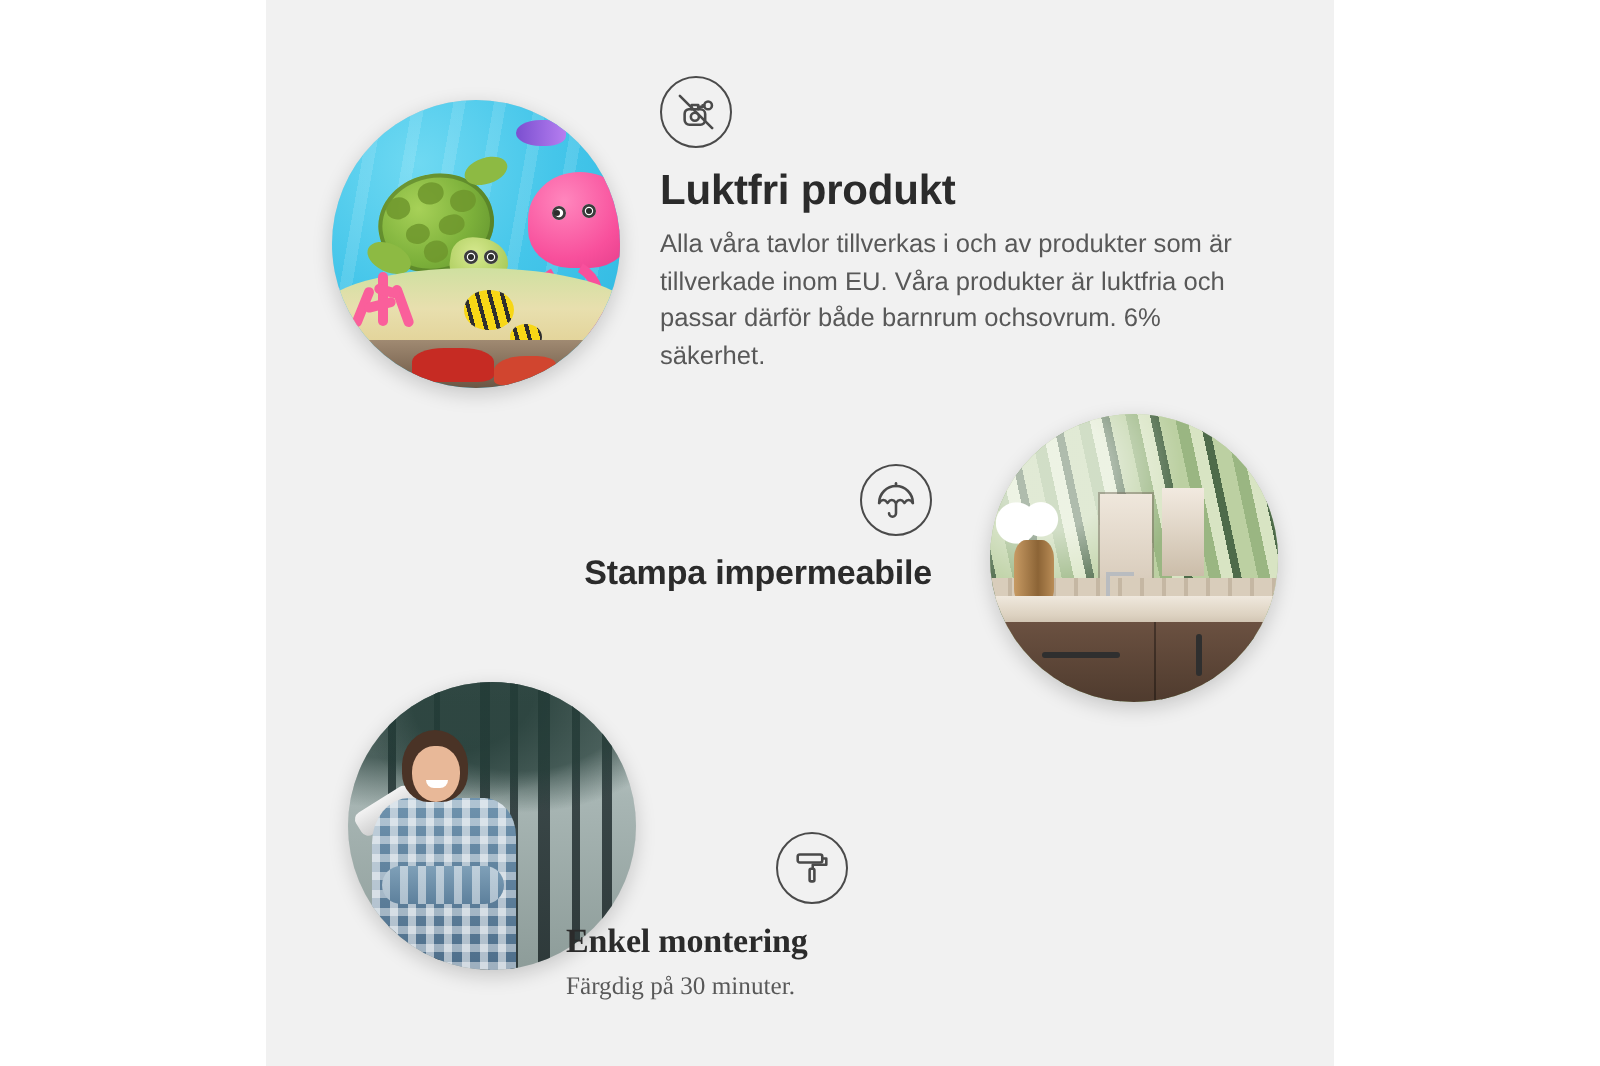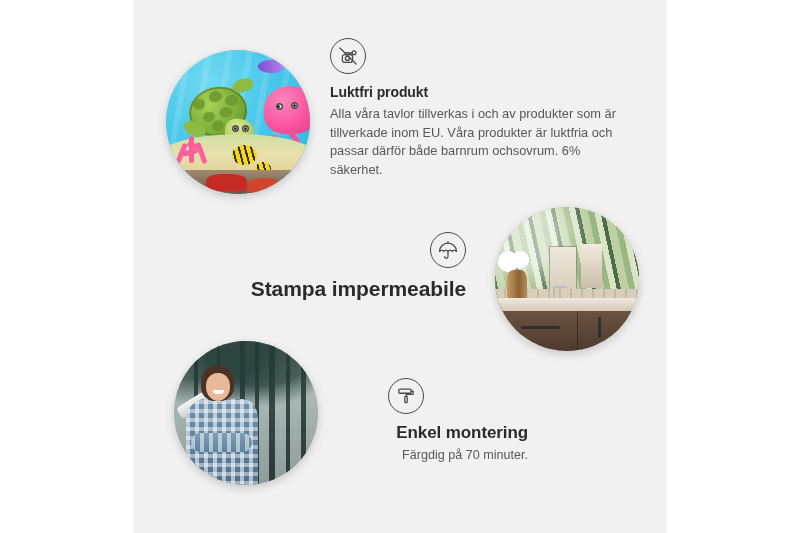"Luktfri produkt" .f-title { font-size: 14px -> 21px }
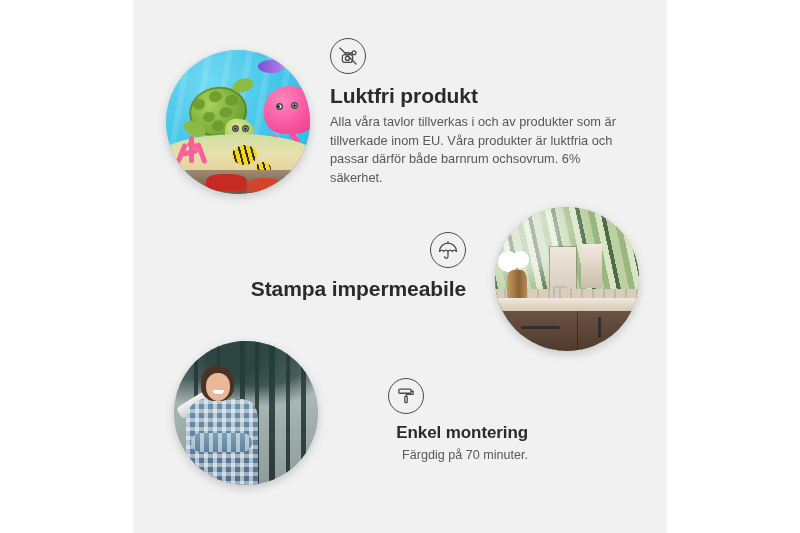"Stampa impermeabile" #feature-2 .f-title { font-size: 21px -> 17px }
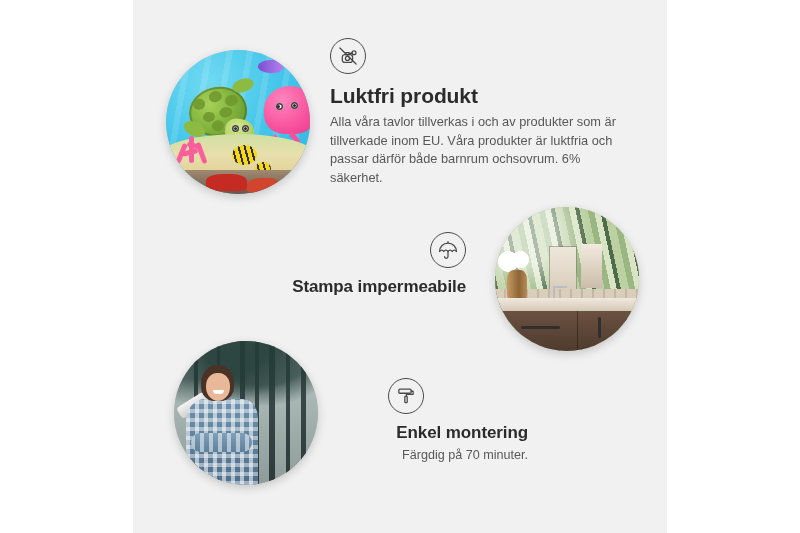"Enkel montering" #feature-3 { font-family: none -> Liberation Serif, serif; text-align: right -> left; top: 378px -> 416px }
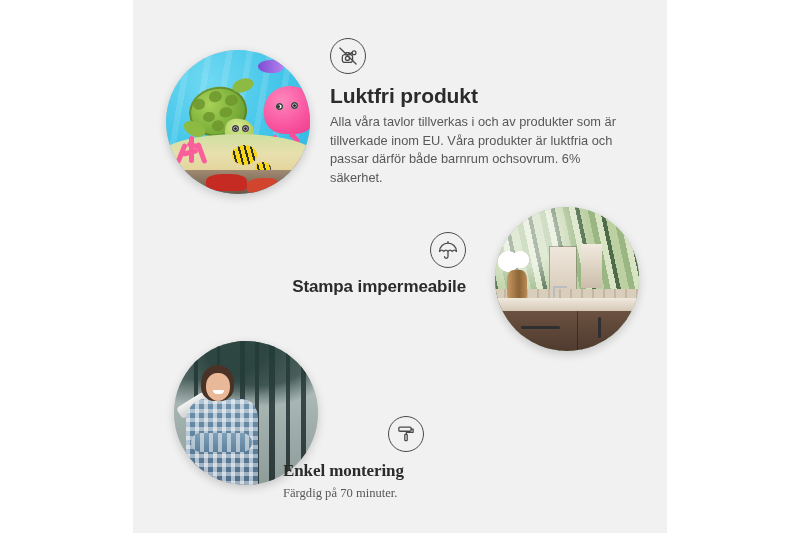"Färgdig på 70 minuter." div.f-desc { text: 70 -> 30 }
